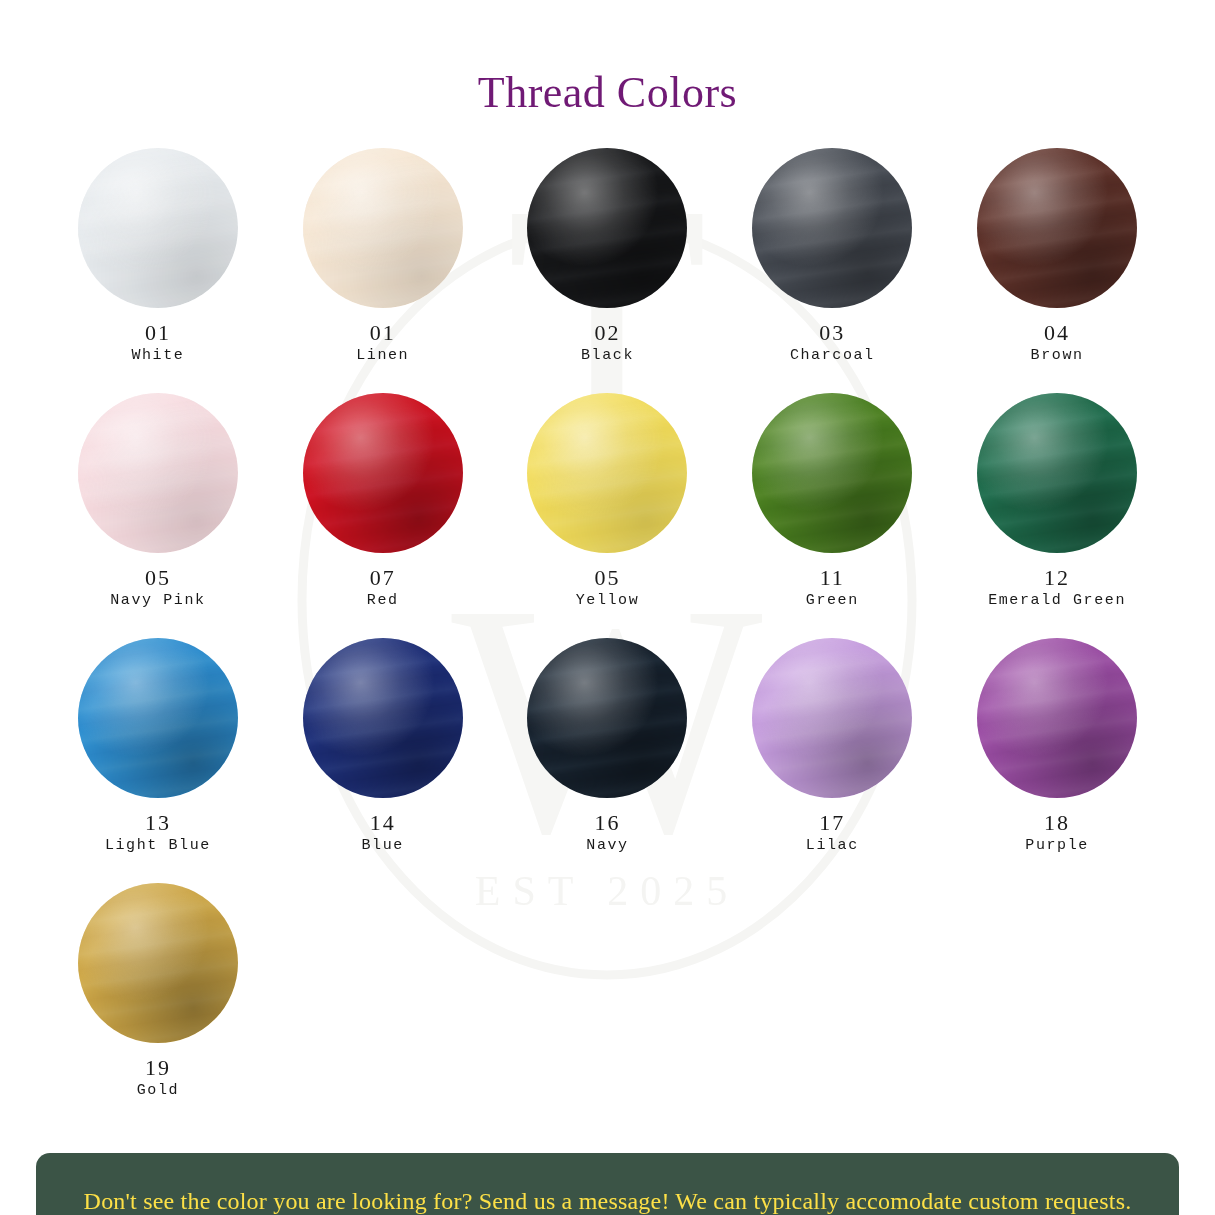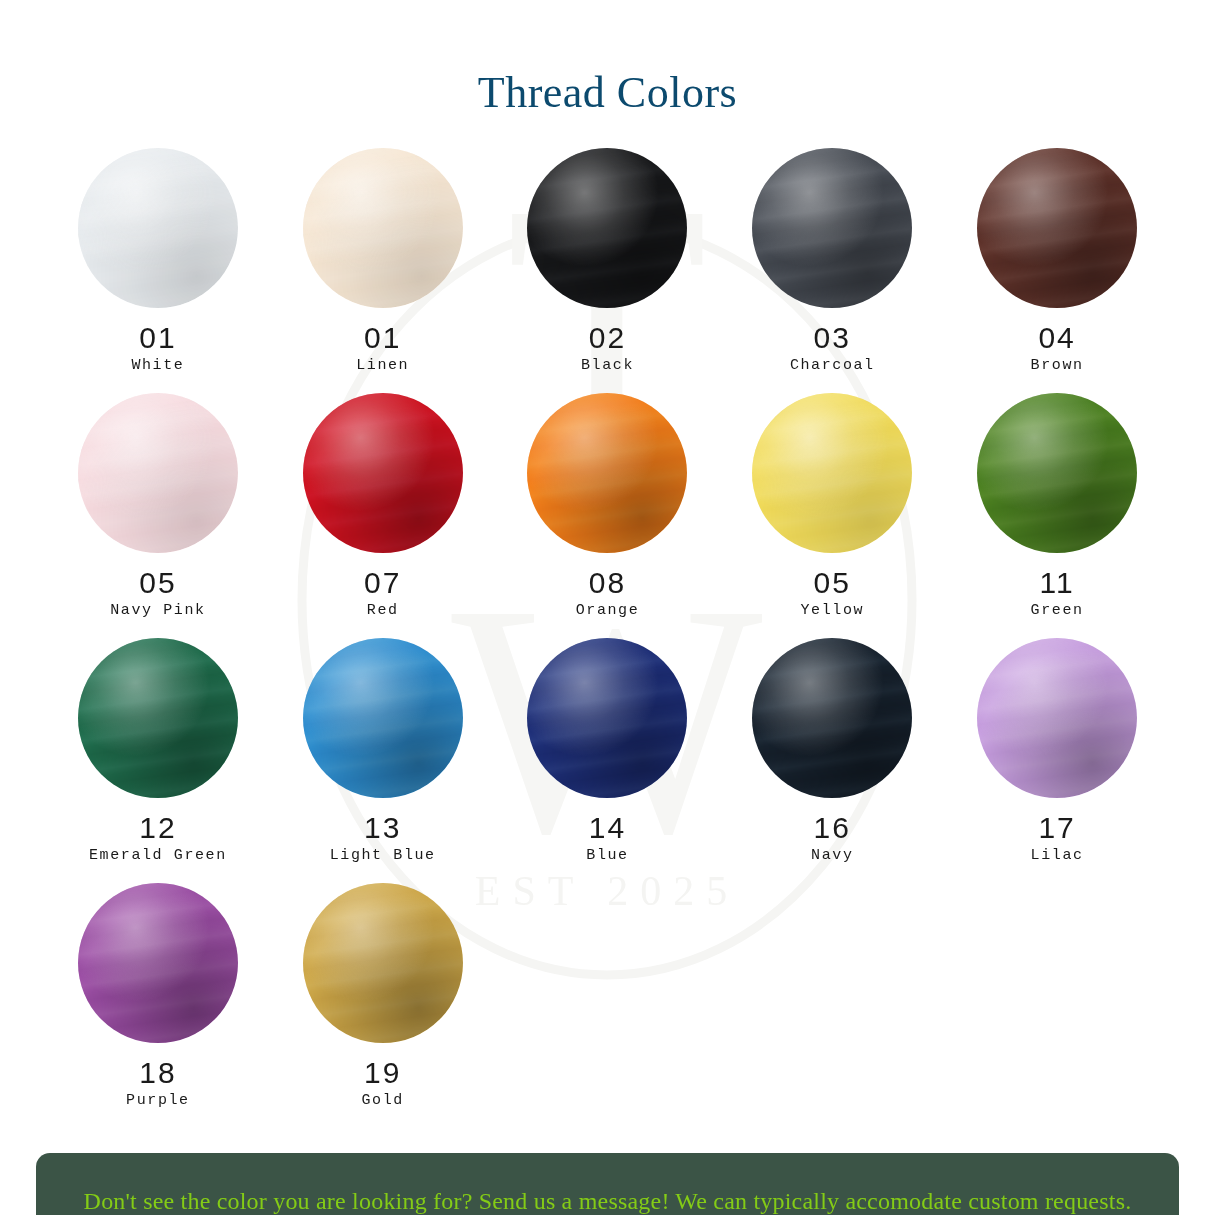"Thread Colors" .title { color: #0c4a6e -> #701a75 }
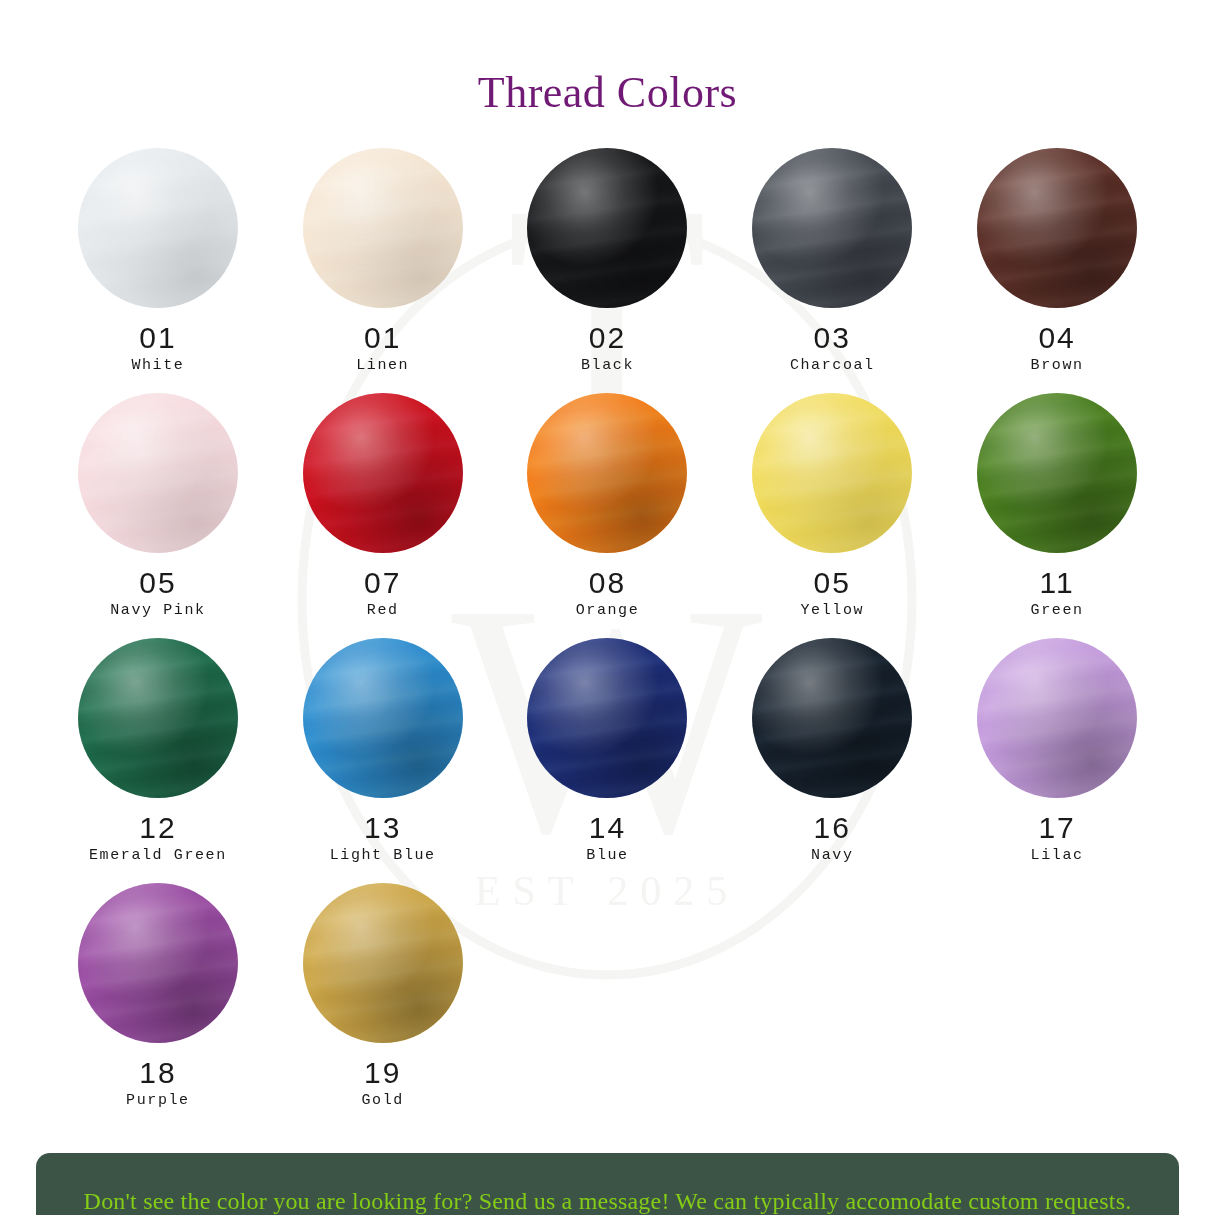"01" .code { font-family: Liberation Sans, sans-serif -> Liberation Serif, serif; font-size: 30px -> 22px }
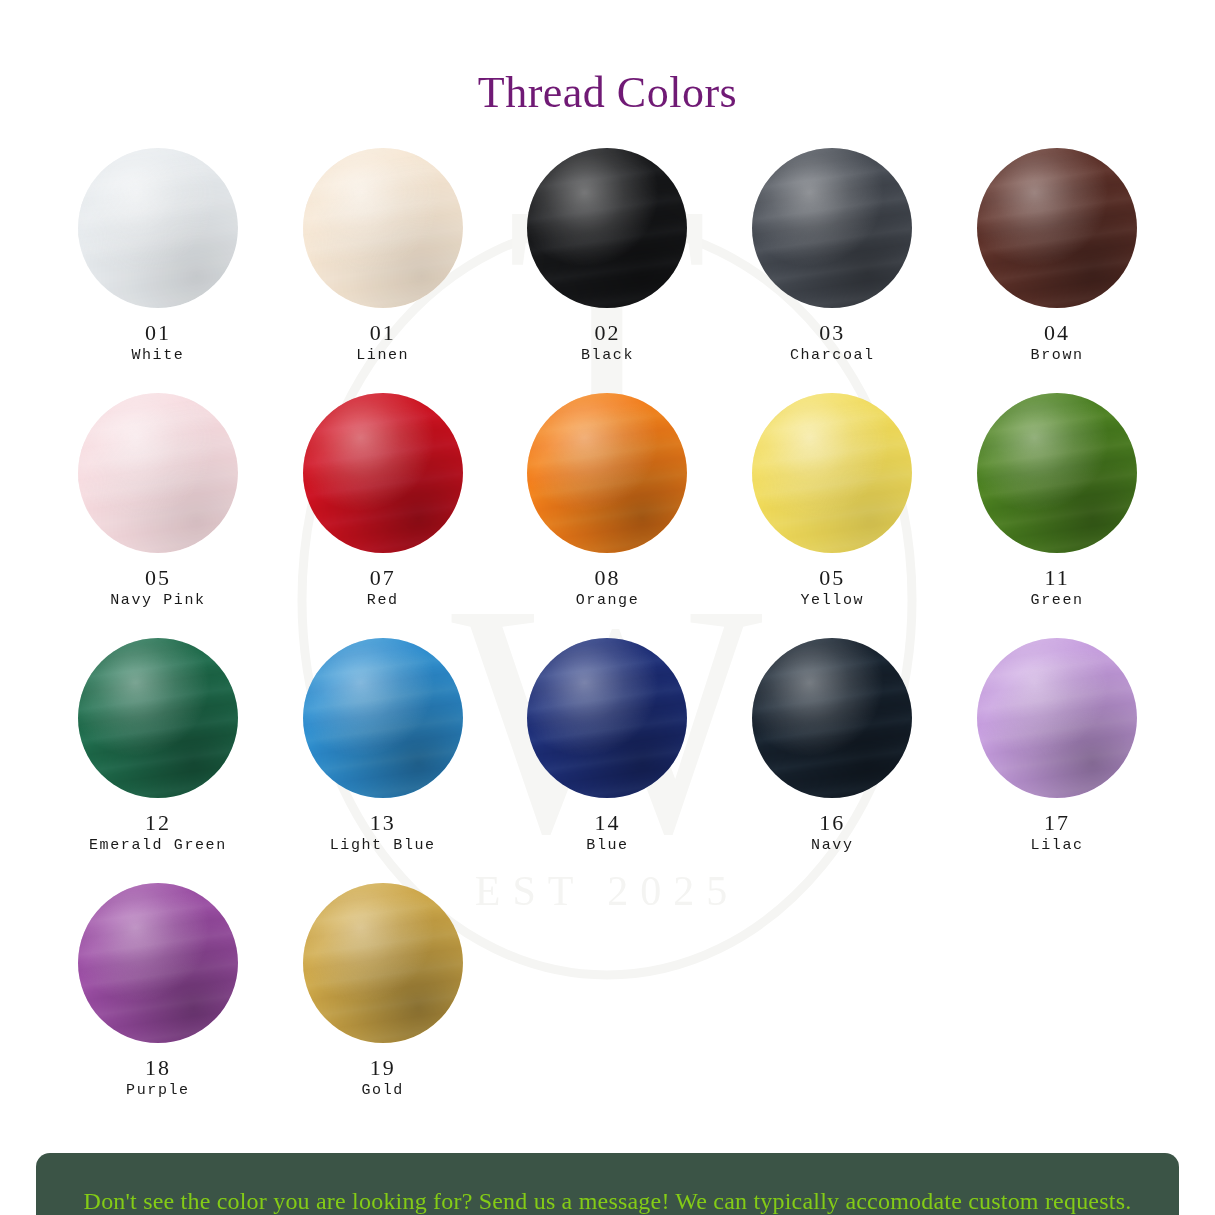"08" div.swatch-cell { html: <div> <div> <div></div> </div> <div> <div>08</div> <div>Orange</div> </div> </div> -> none }
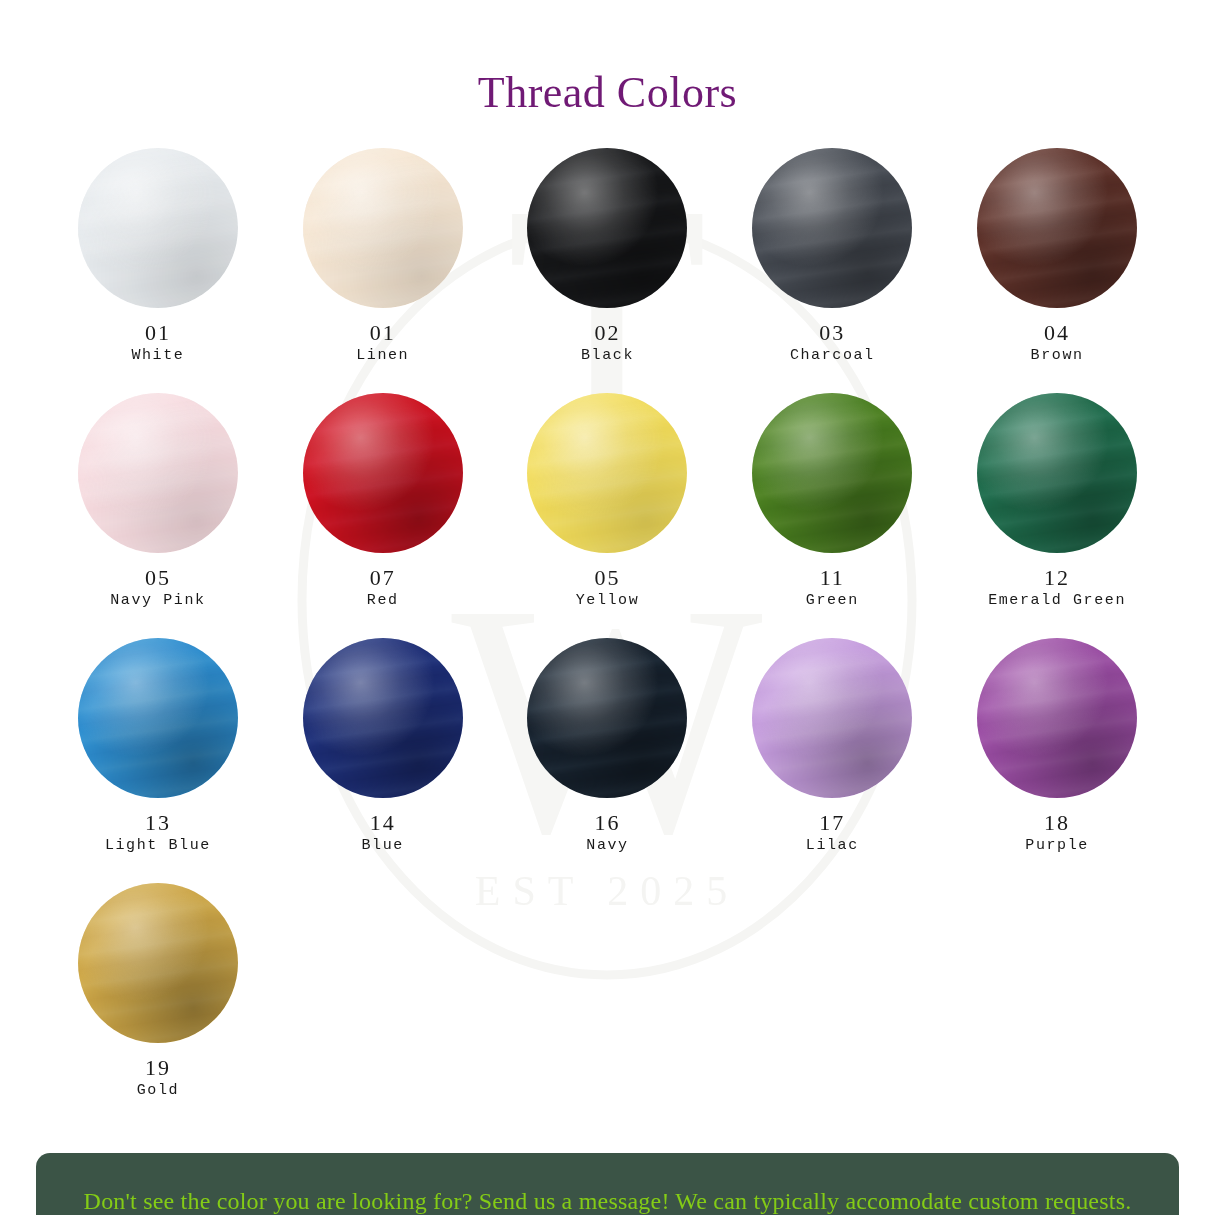"Don't see the color you" span.footer-text { color: #84cc16 -> #fde047 }
